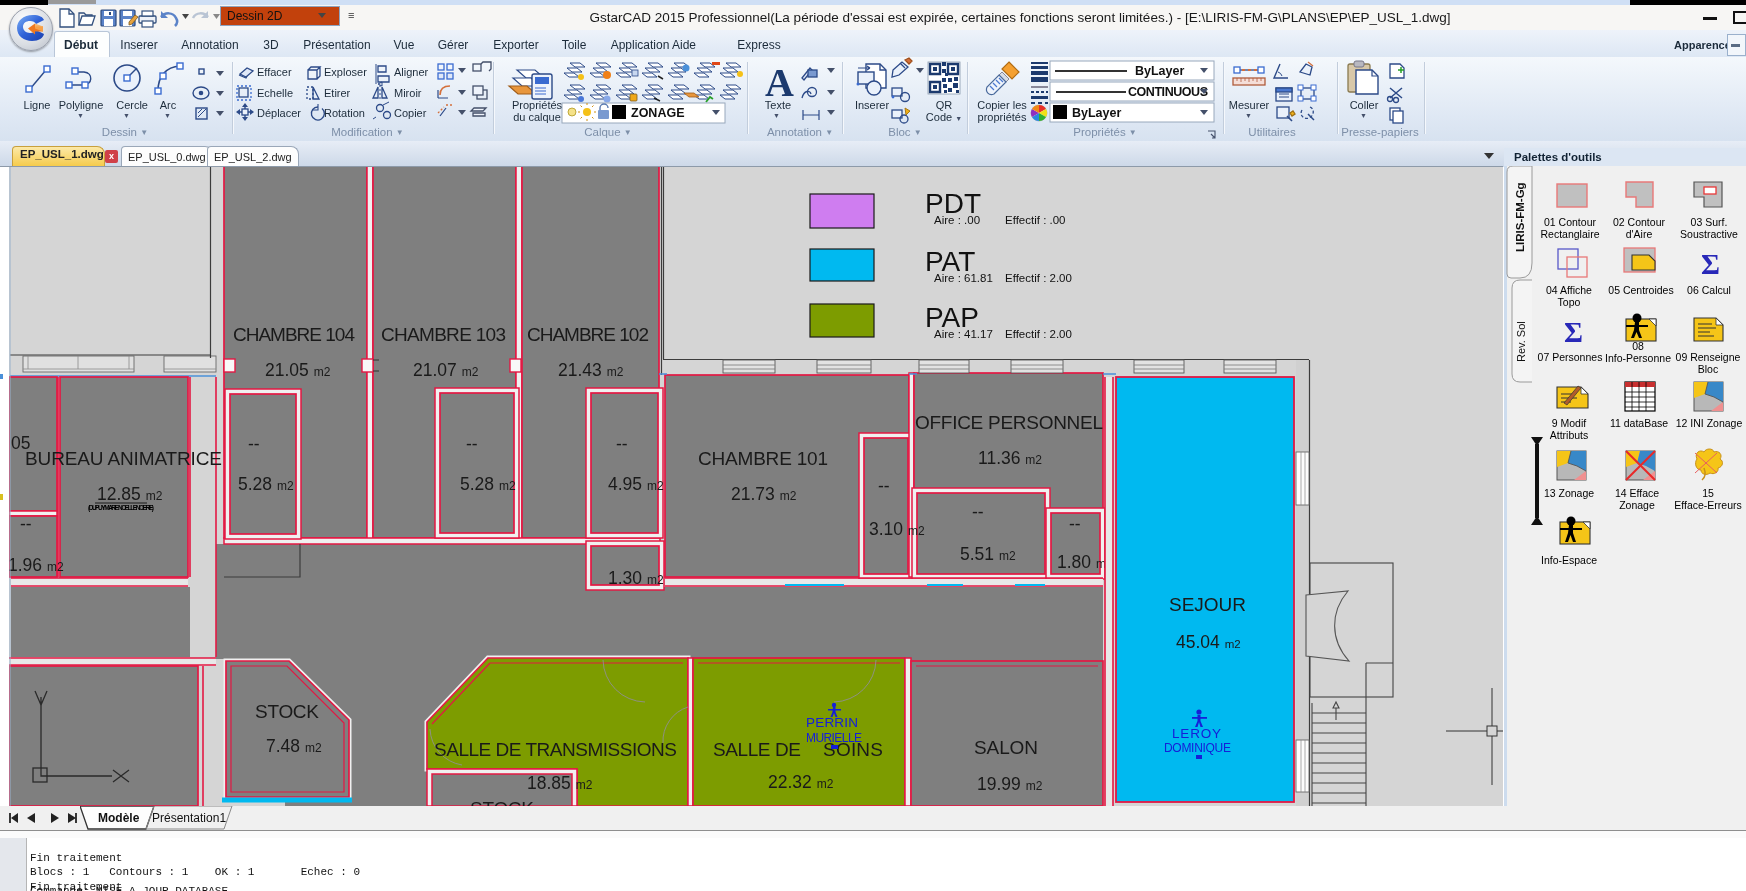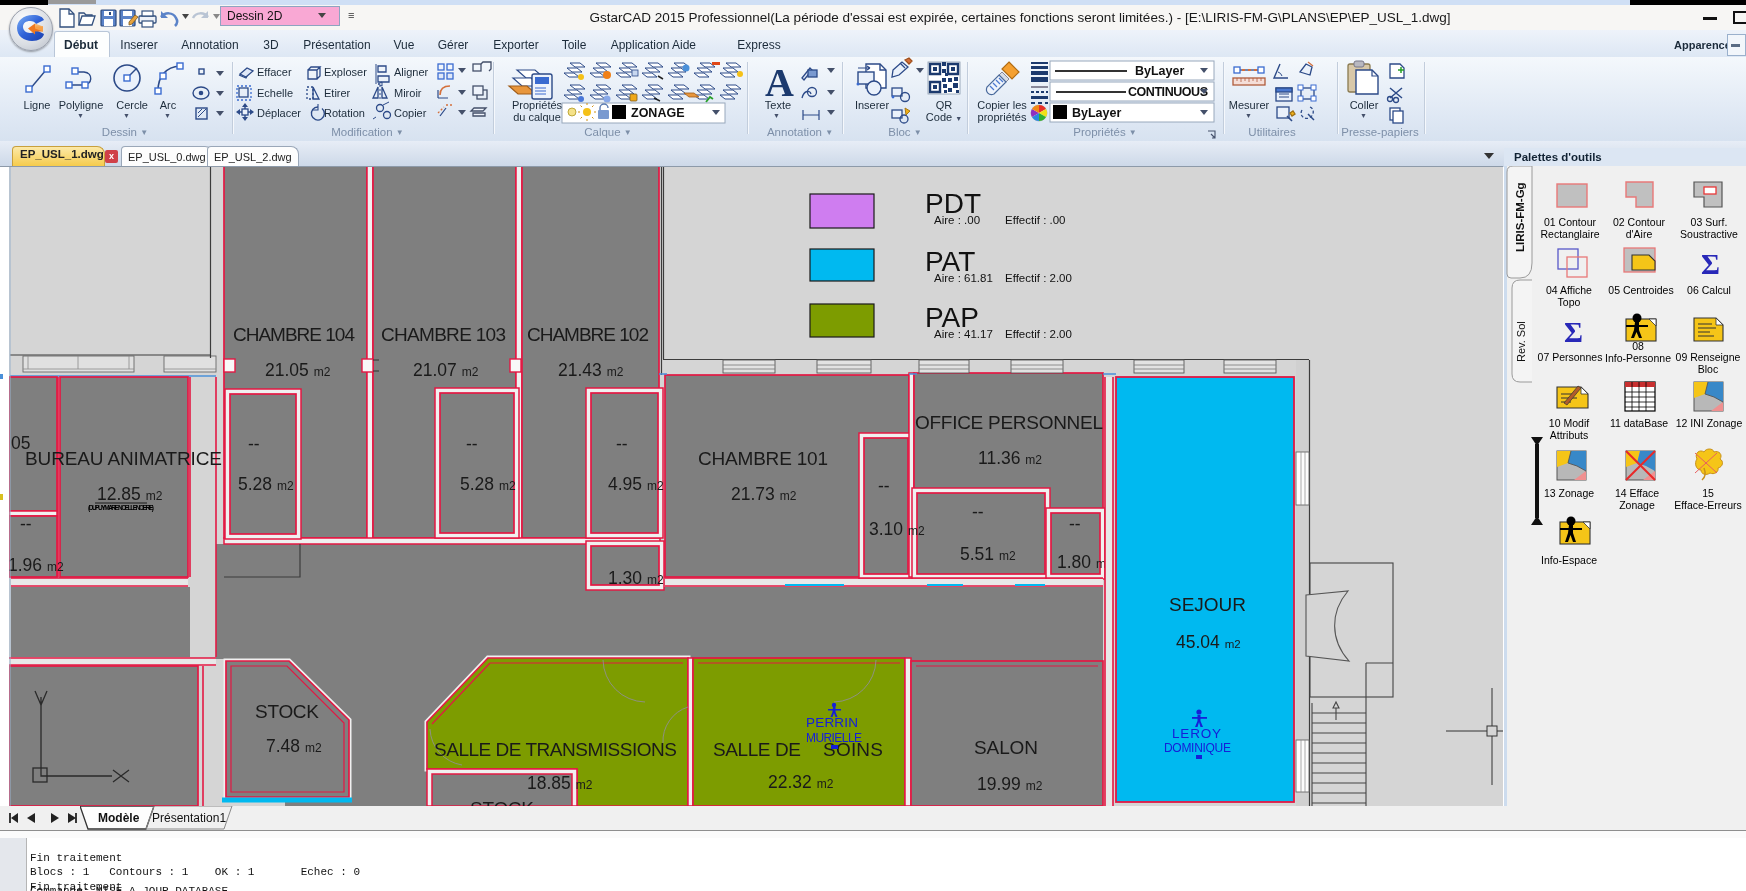"Dessin 2D" div.abs { background: #f9a8d4 -> #c2410c }
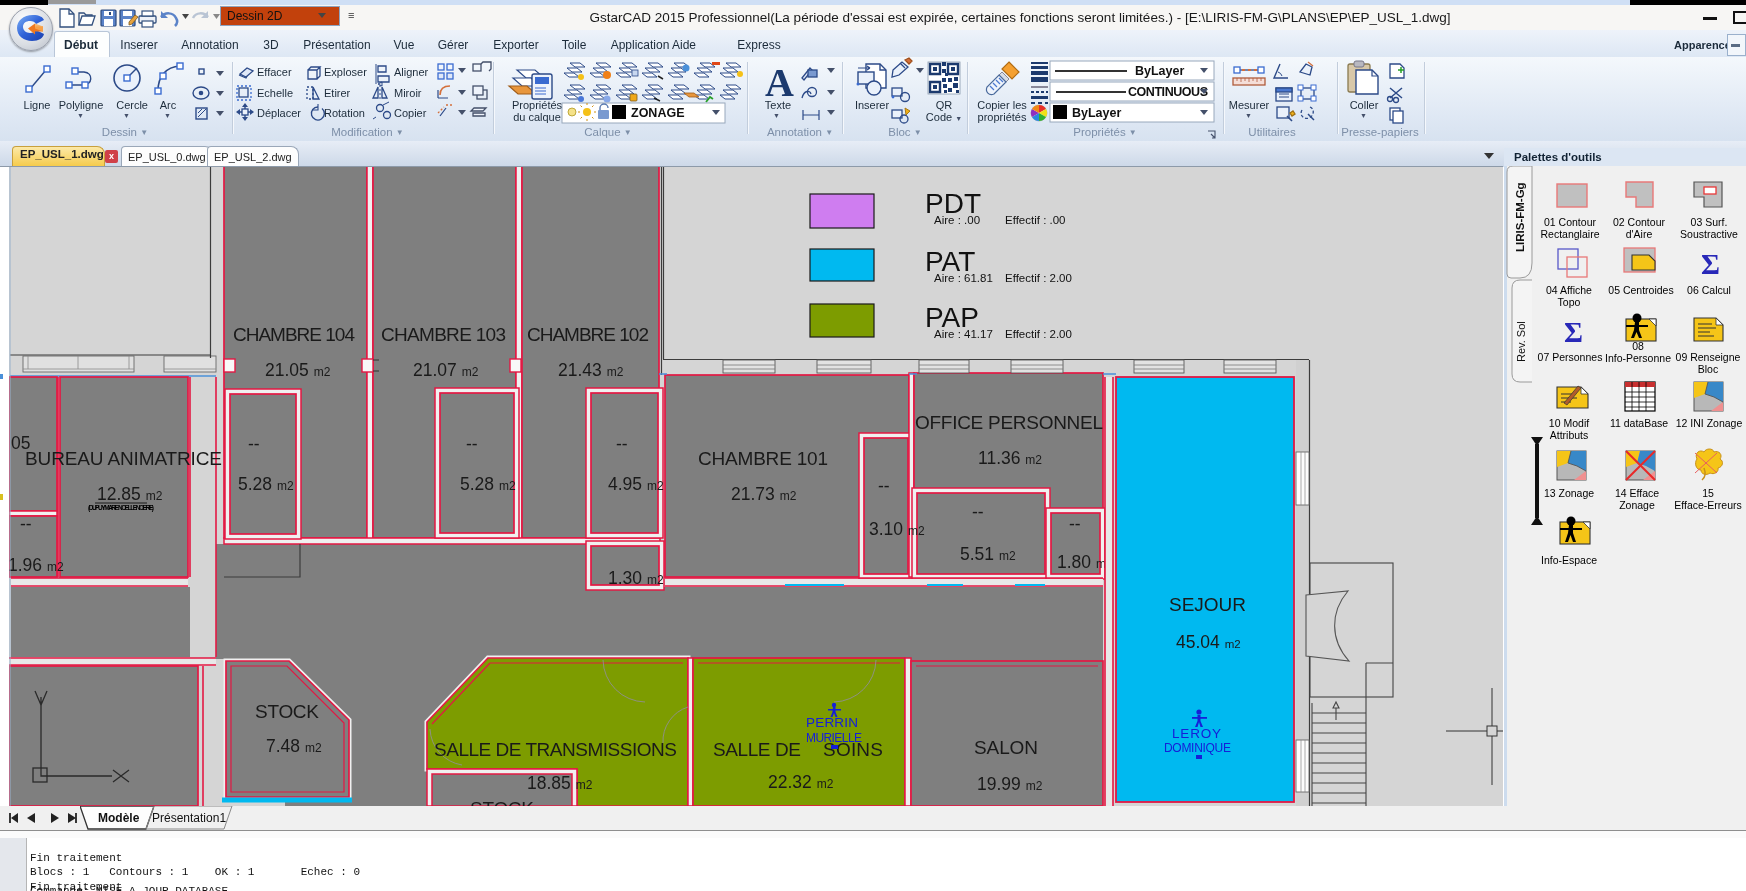"10 Modif" div.plabel { text: 10 -> 9 }
